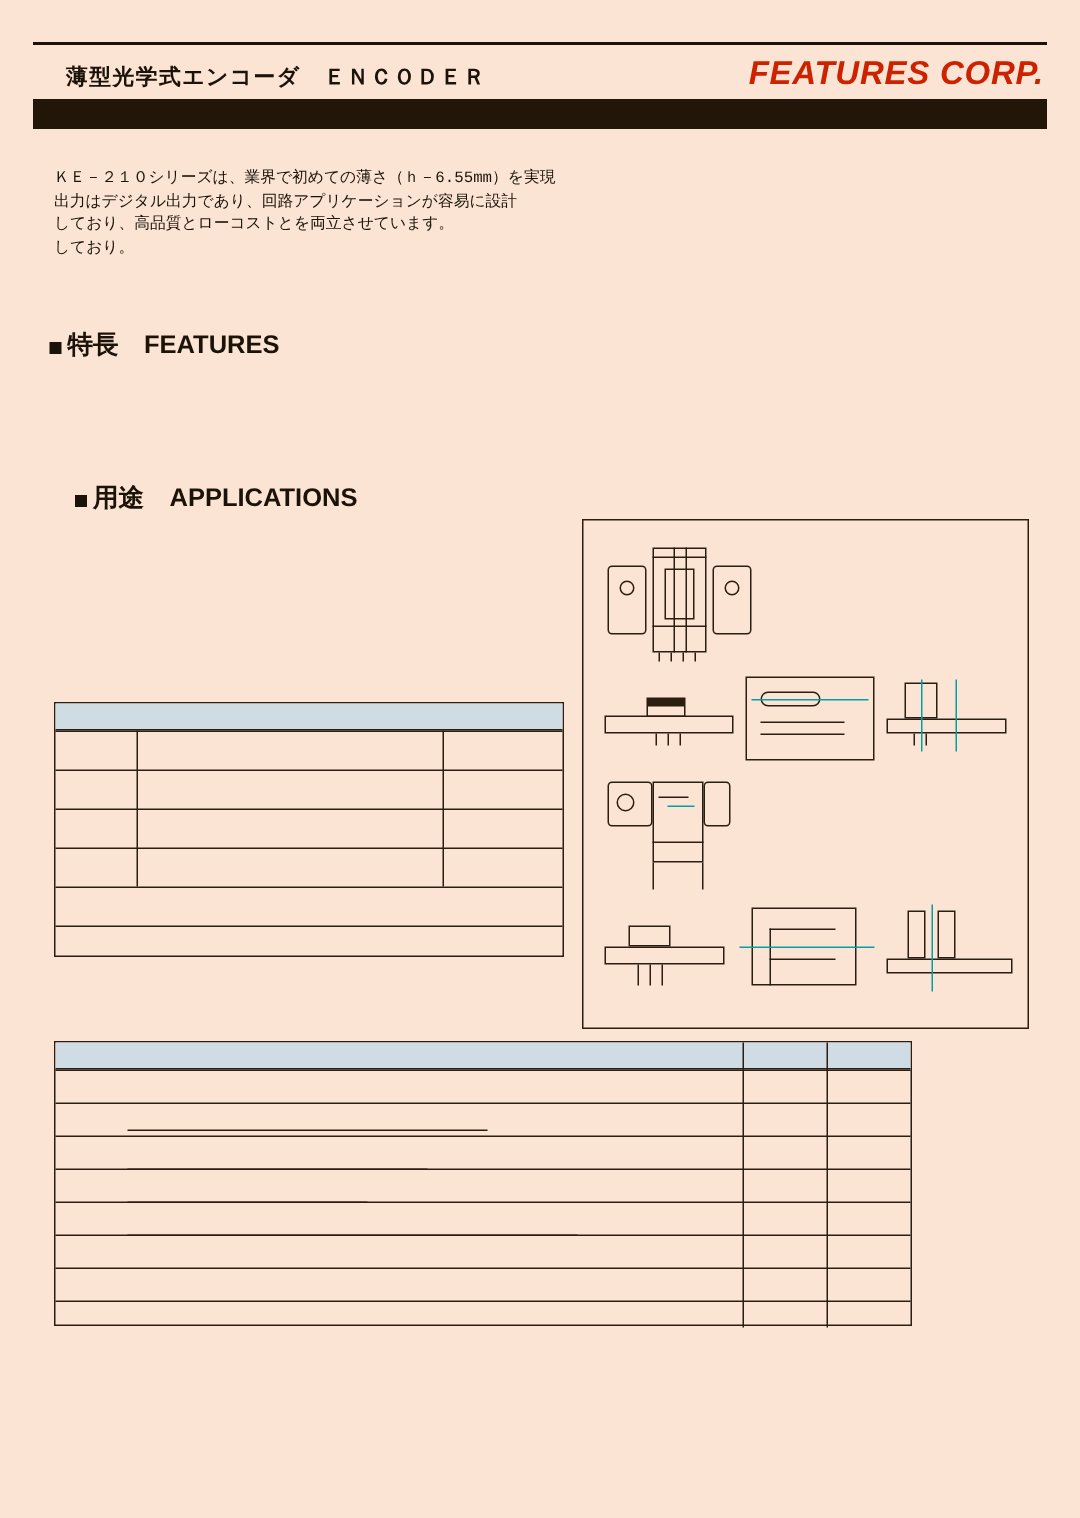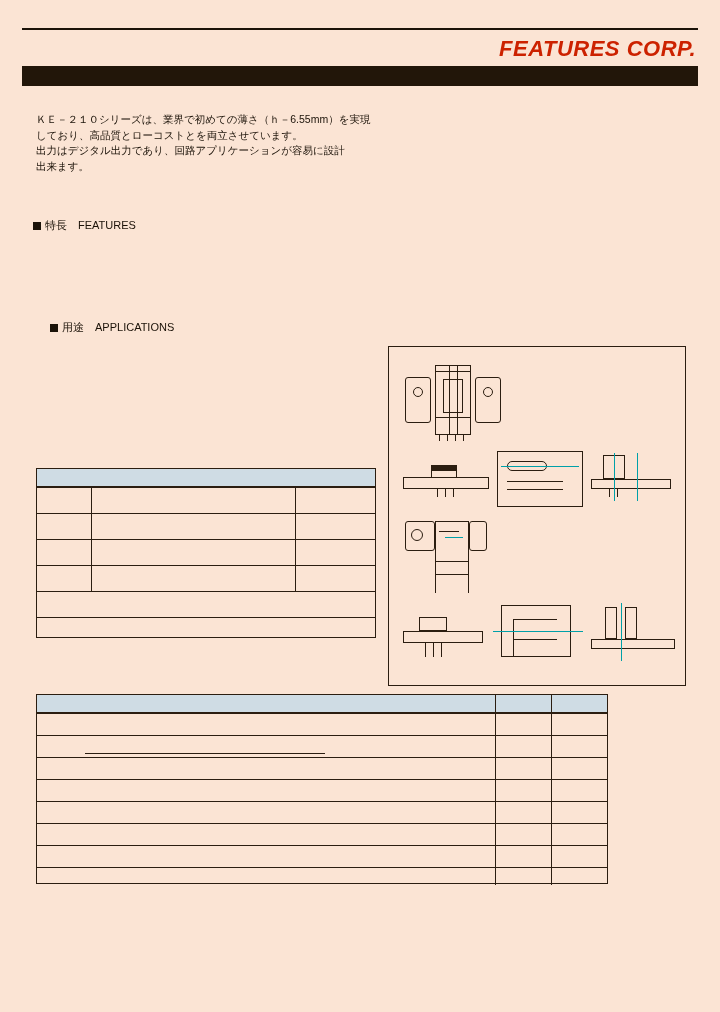"薄型光学式エンコーダ ＥＮＣＯＤＥＲ" div.header-title { html: none -> <div>薄型光学式エンコーダ ＥＮＣＯＤＥＲ</div> }
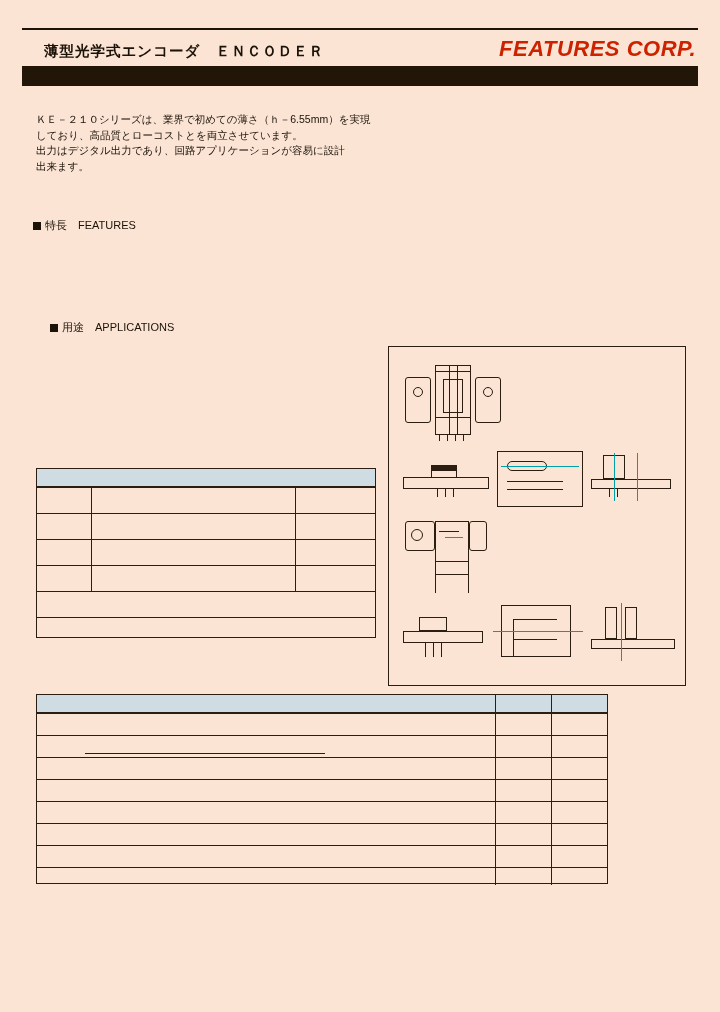"ＫＥ－２１０シリーズは、業界で初めての薄さ（ｈ－6.55mm）を実現" .intro div { font-family: none -> Liberation Mono, monospace }
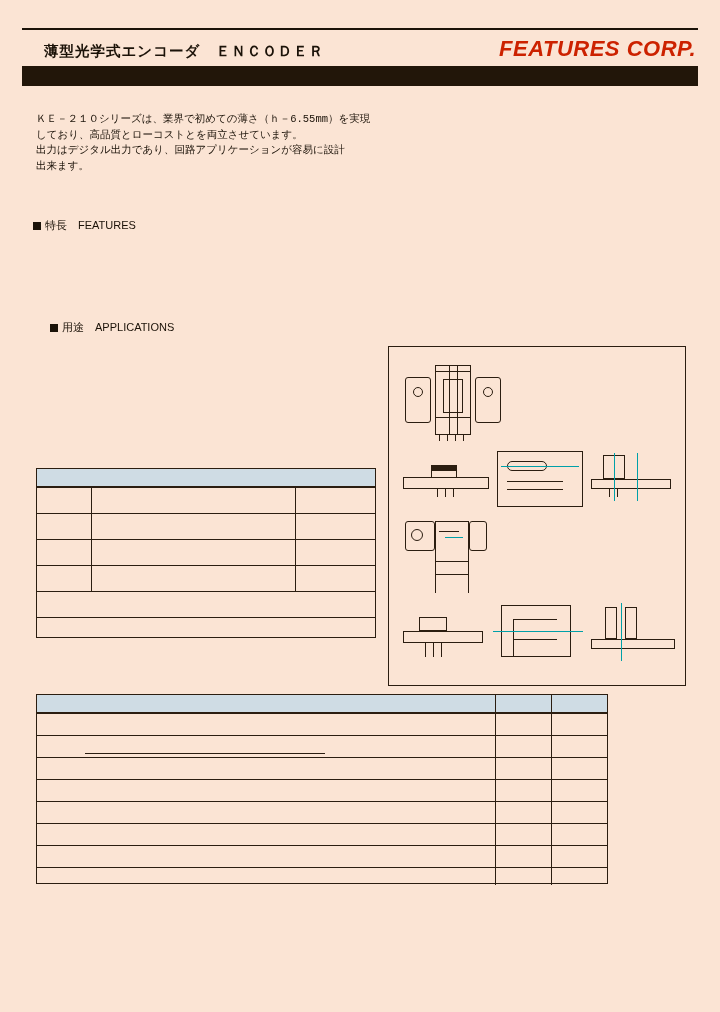"しており、高品質とローコストとを両立させています。" div { order: before "出力はデジタル出力であり、回路アプリケーションが容易に設計" -> after "出力はデジタル出力であり、回路アプリケーションが容易に設計" }
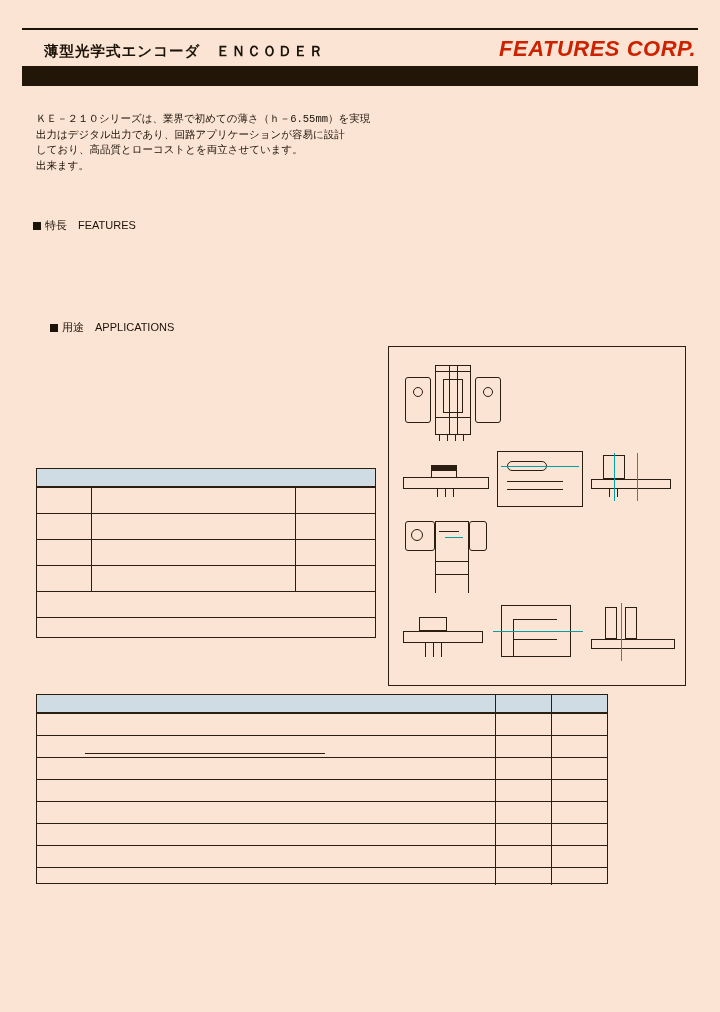"出来ます。" div { text: 出来ます -> しており }
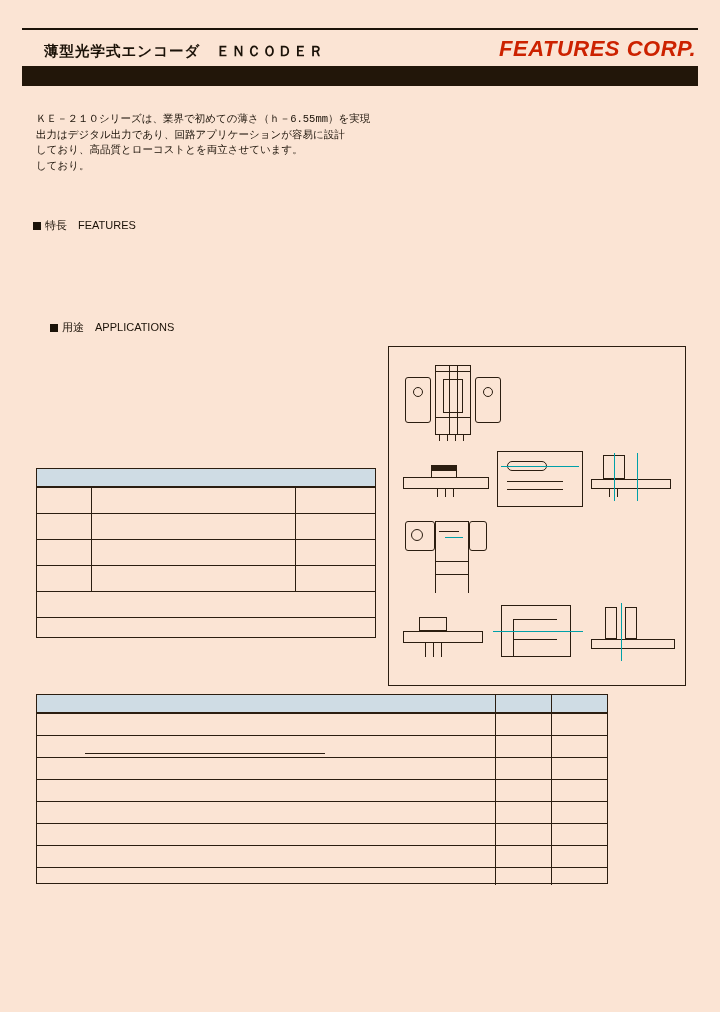"特長 FEATURES" .sect { font-size: 11px -> 17px; font-weight: 400 -> 700 }
